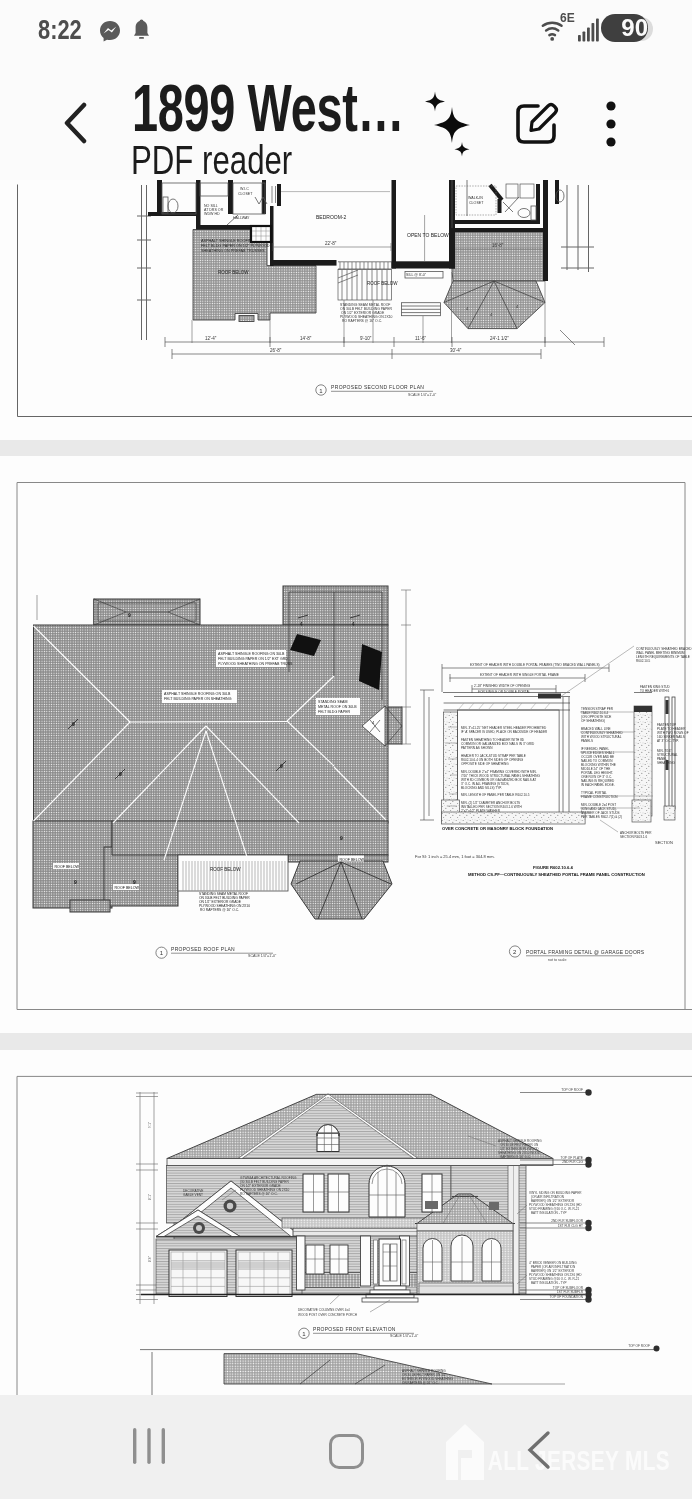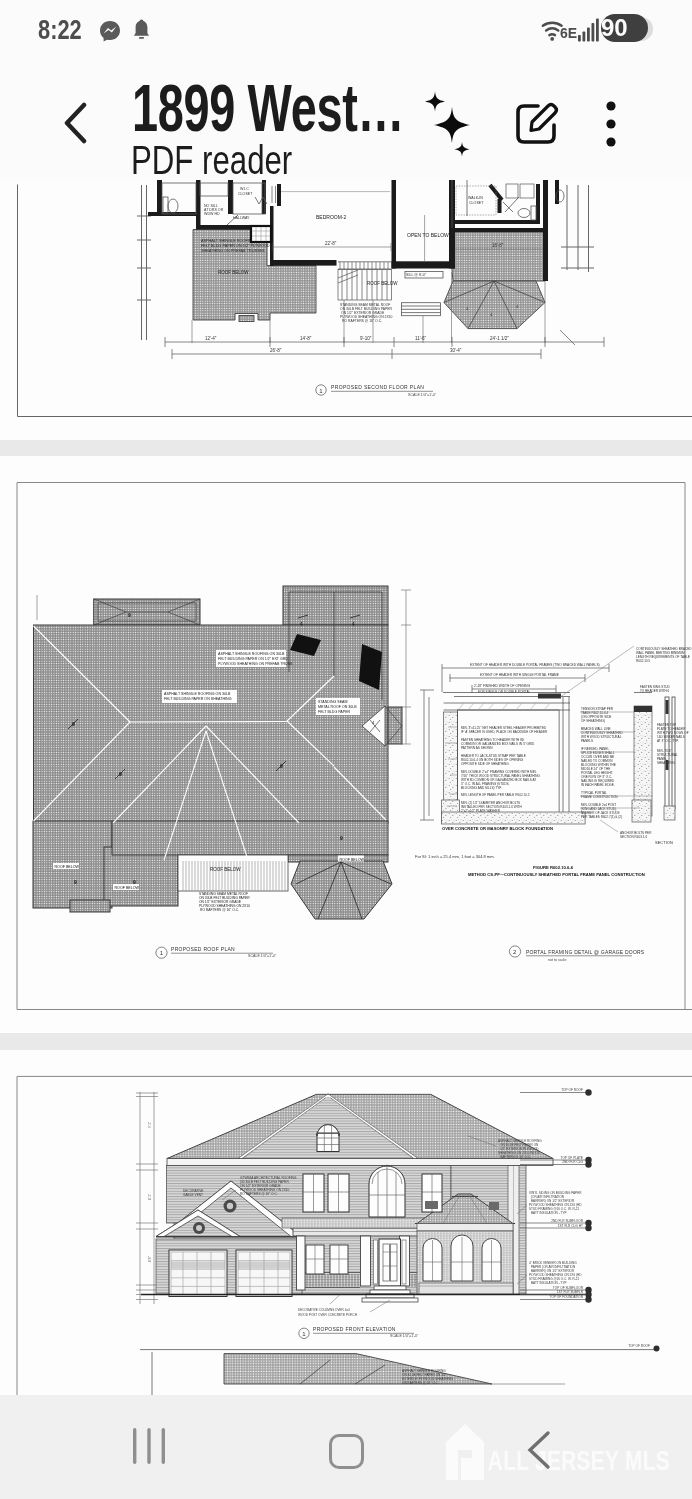"6E" div.abs { font-size: 14px -> 12px; top: 25px -> 11px }
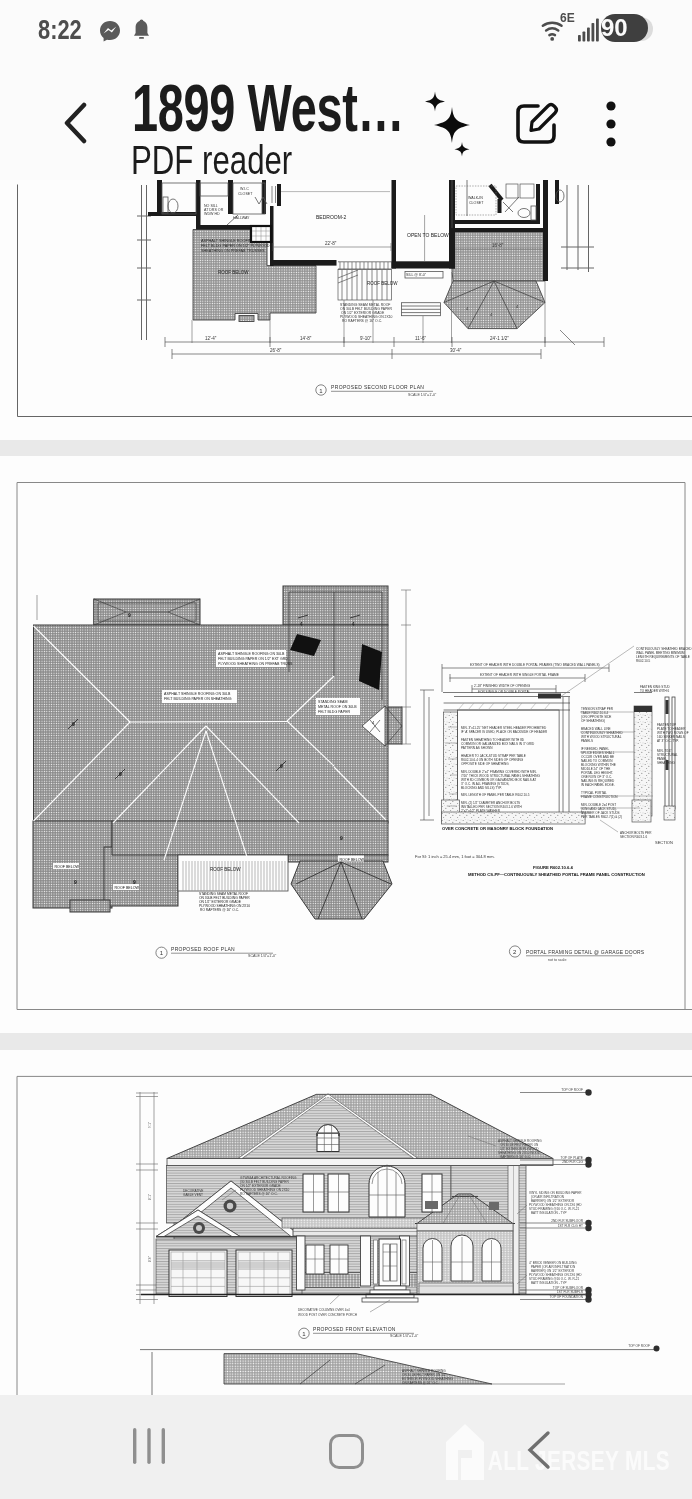"90" div.abs { text-align: left -> right }
